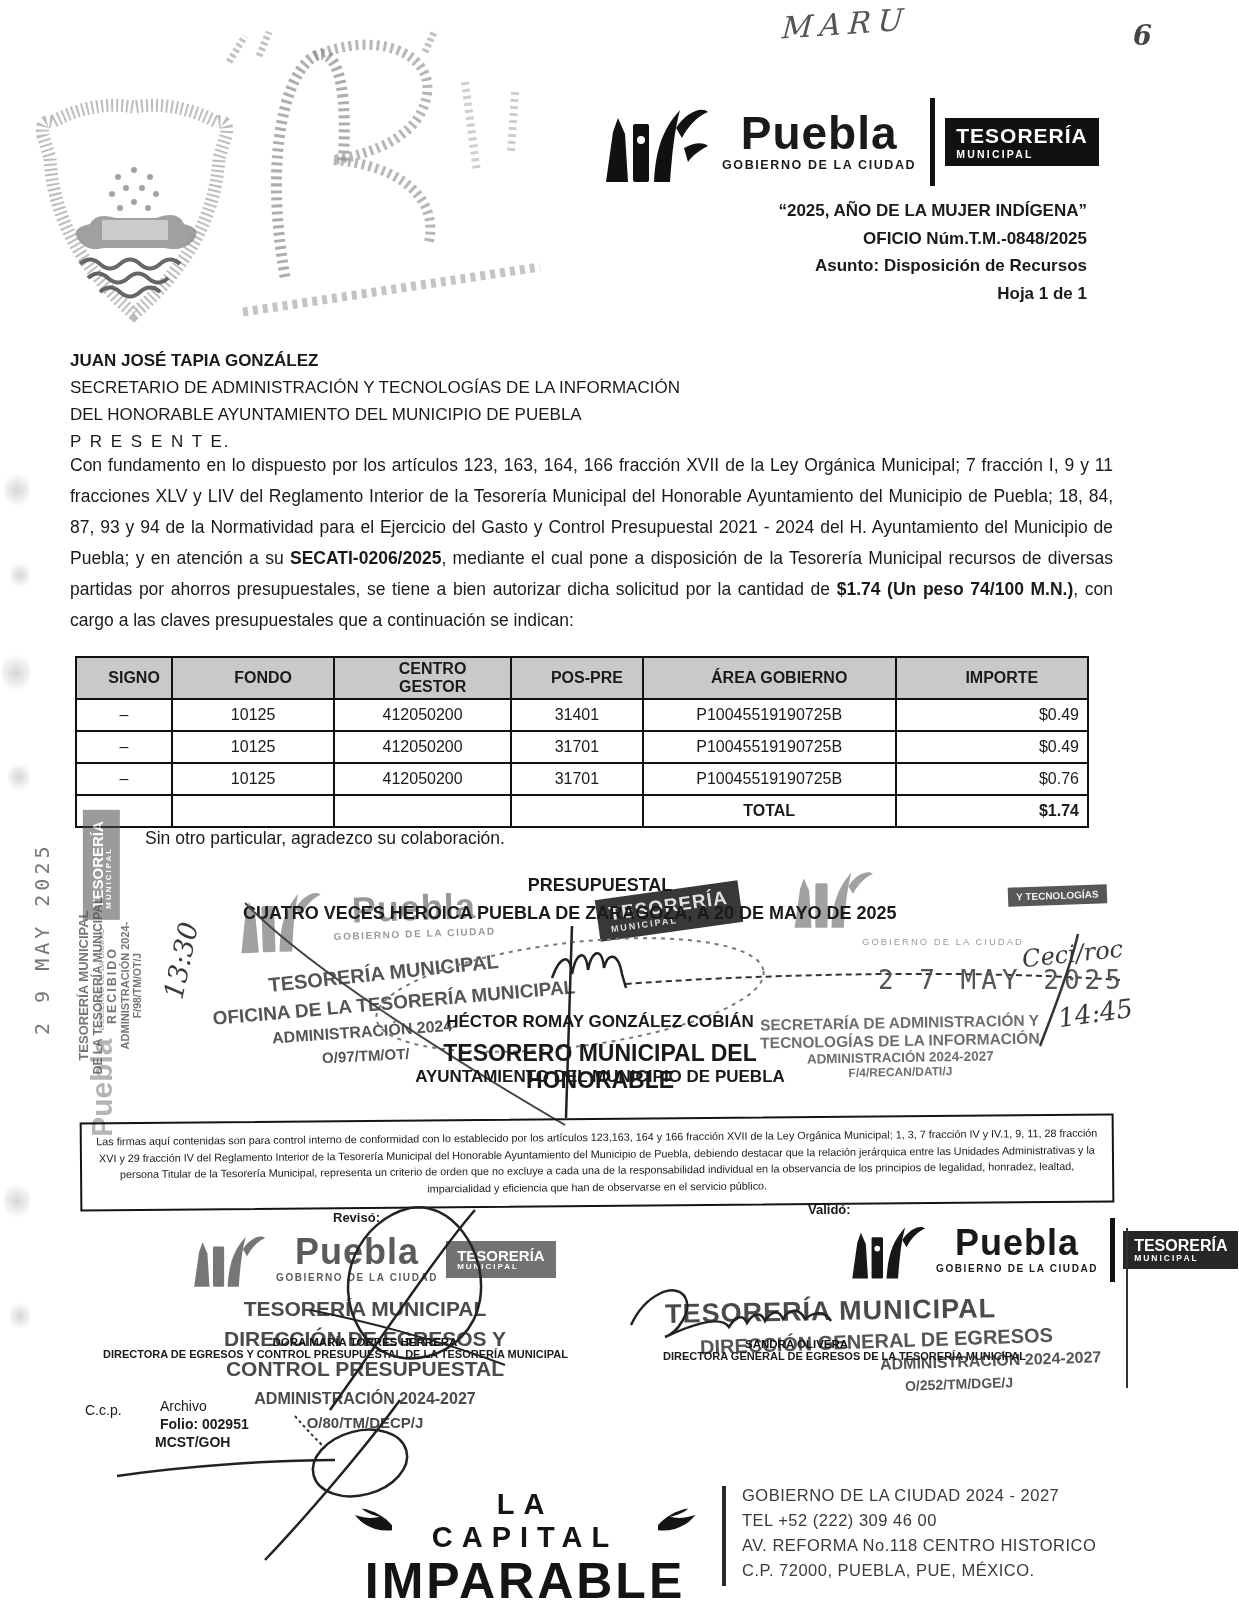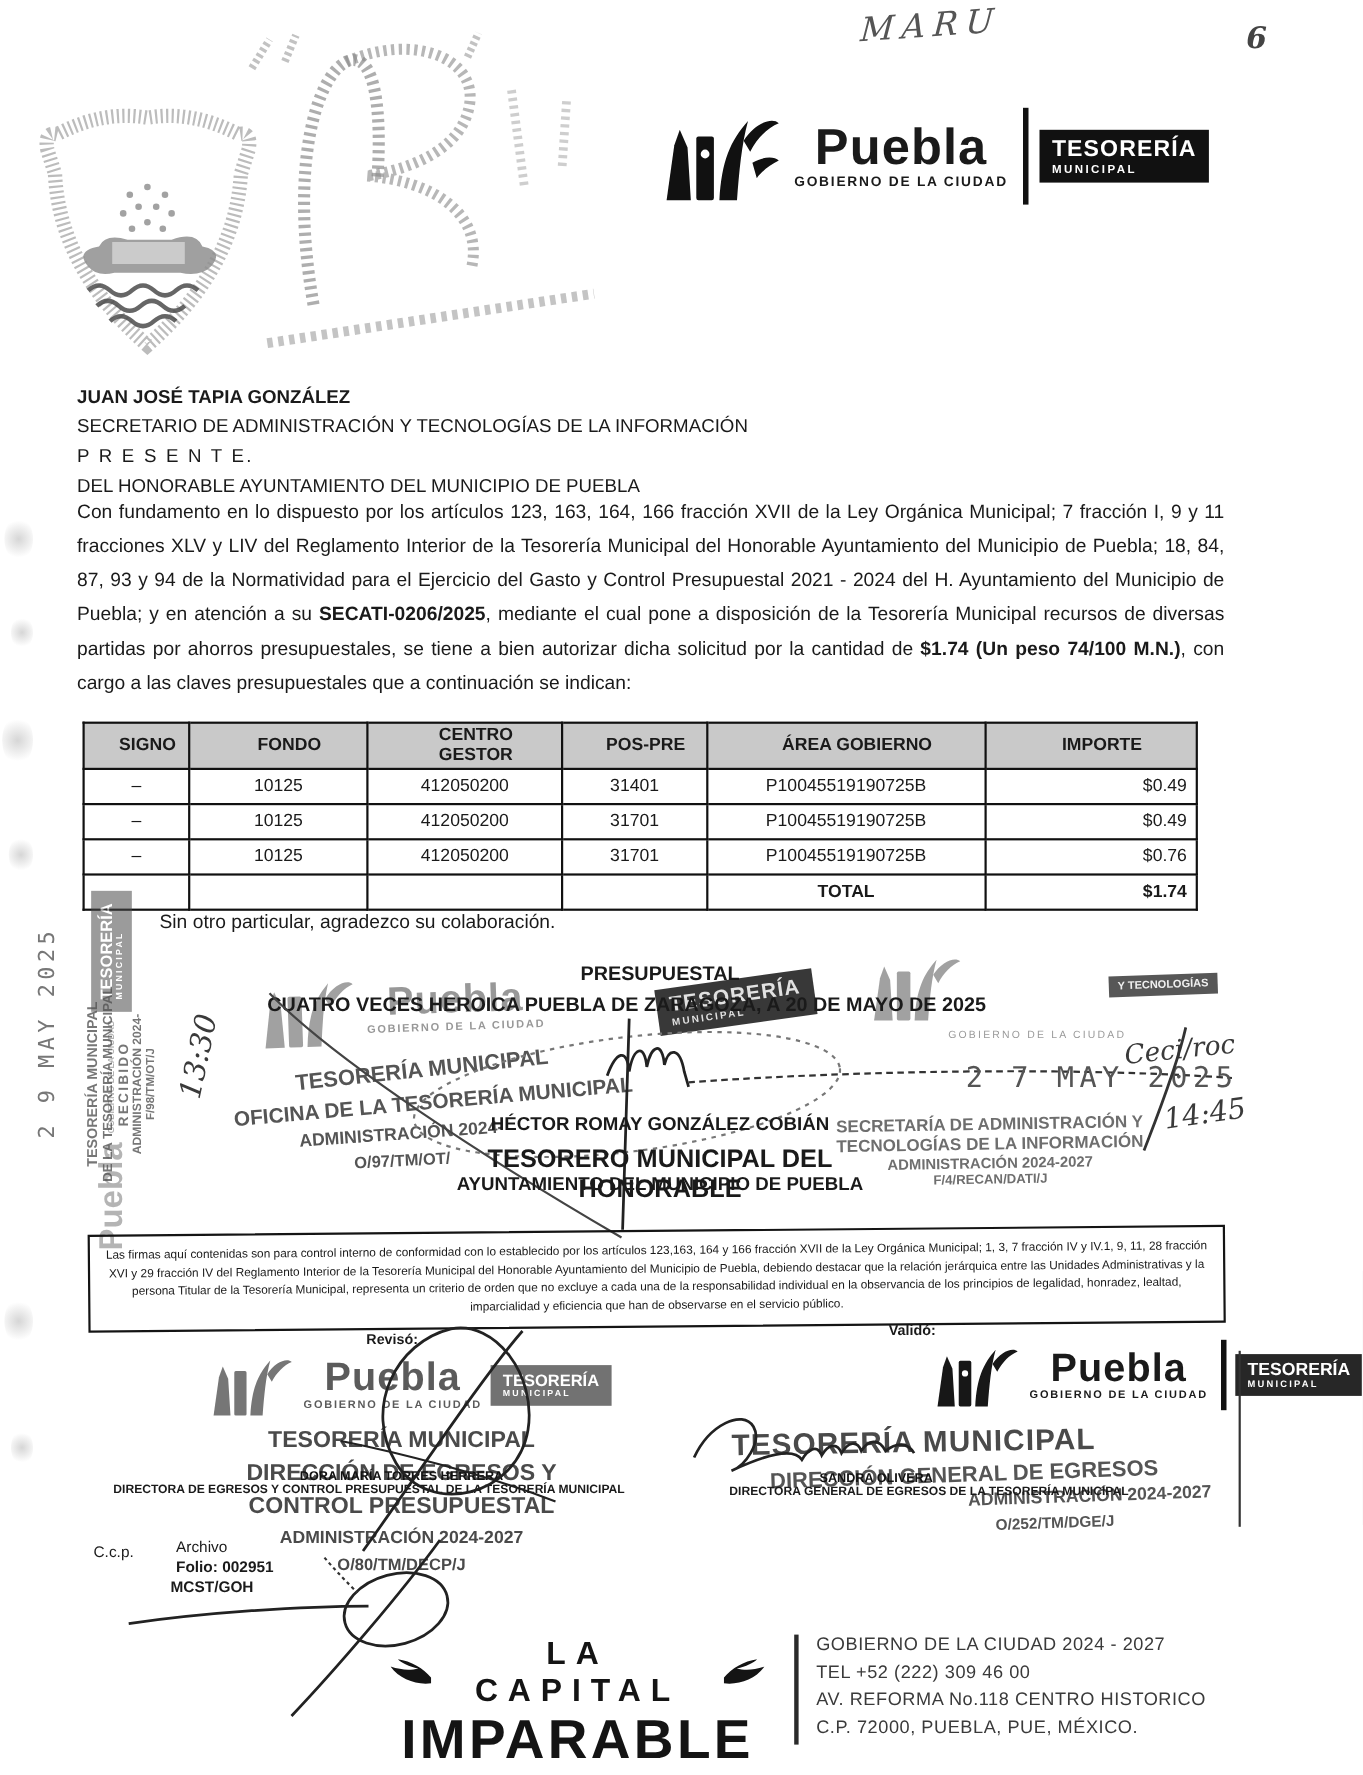"“2025, AÑO DE LA MUJER" div.abs { html: none -> <div> <div>“2025, AÑO DE LA MUJER INDÍGENA”</div> <div>OFICIO Núm.T.M.-0848/2025</div> <div>Asunto: Disposición de Recursos</div> <div>Hoja 1 de 1</div> </div> }
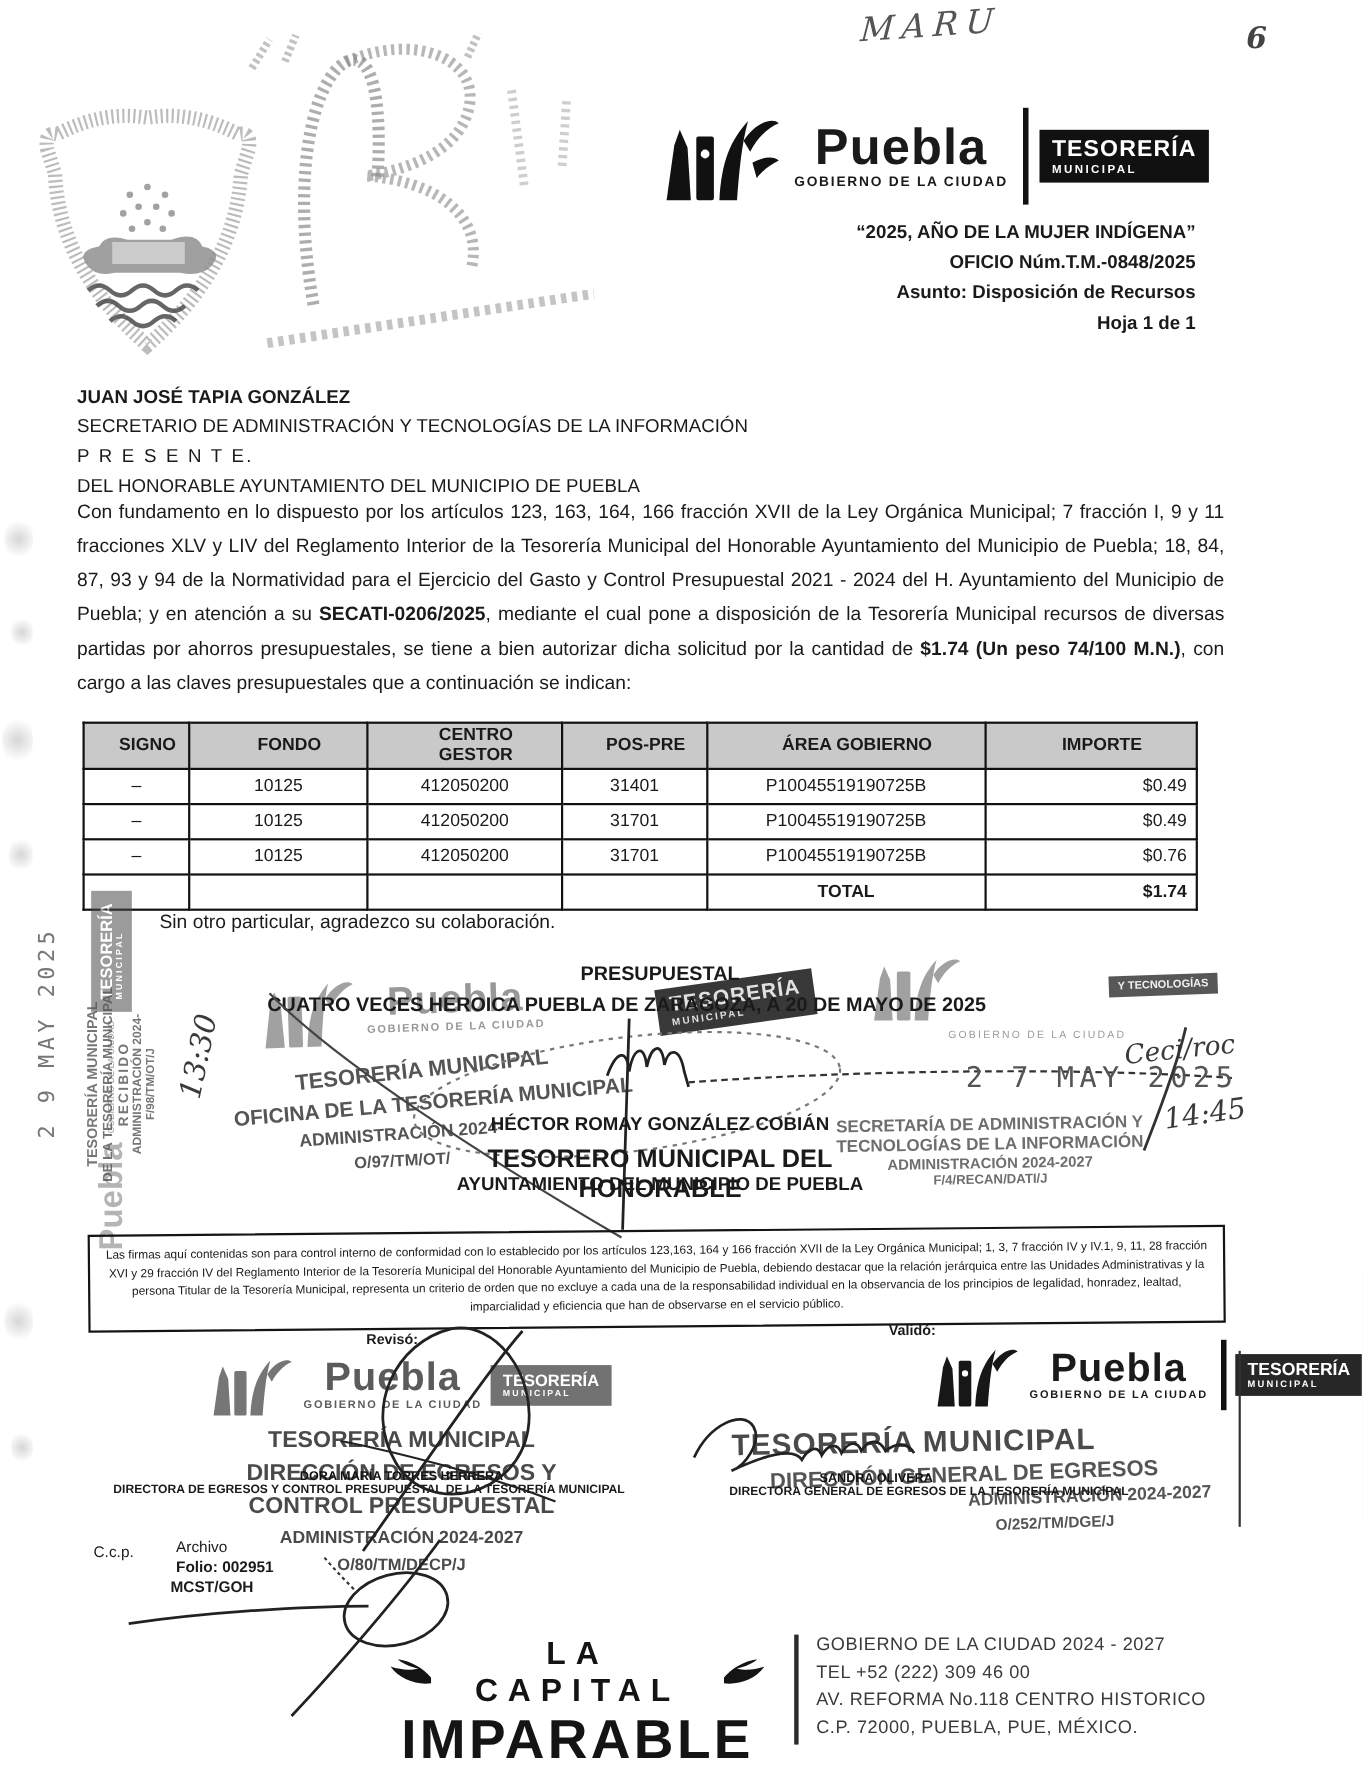"P R E S E" div { order: before "DEL HONORABLE AYUNTAMIENTO DEL MUNICIPIO" -> after "DEL HONORABLE AYUNTAMIENTO DEL MUNICIPIO" }
